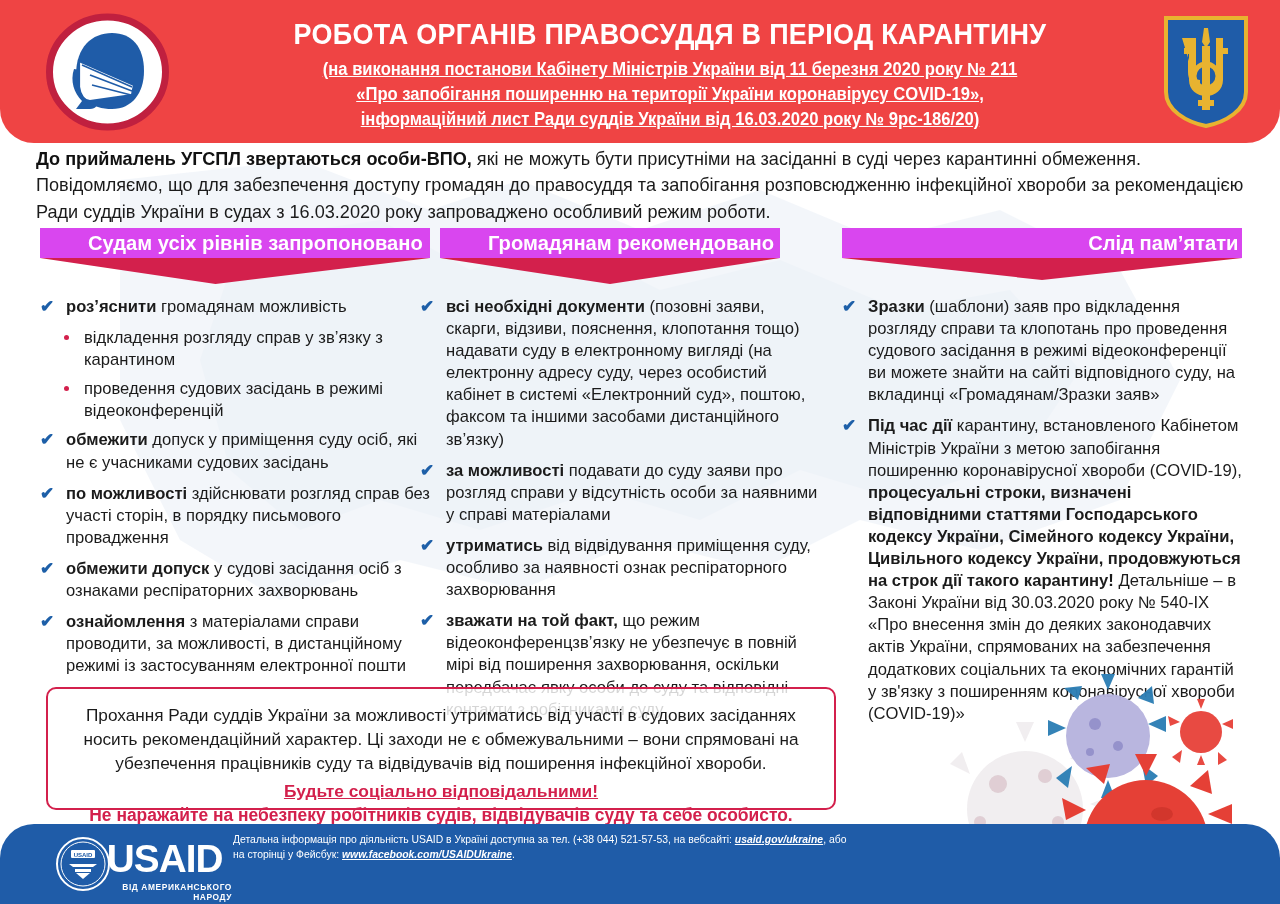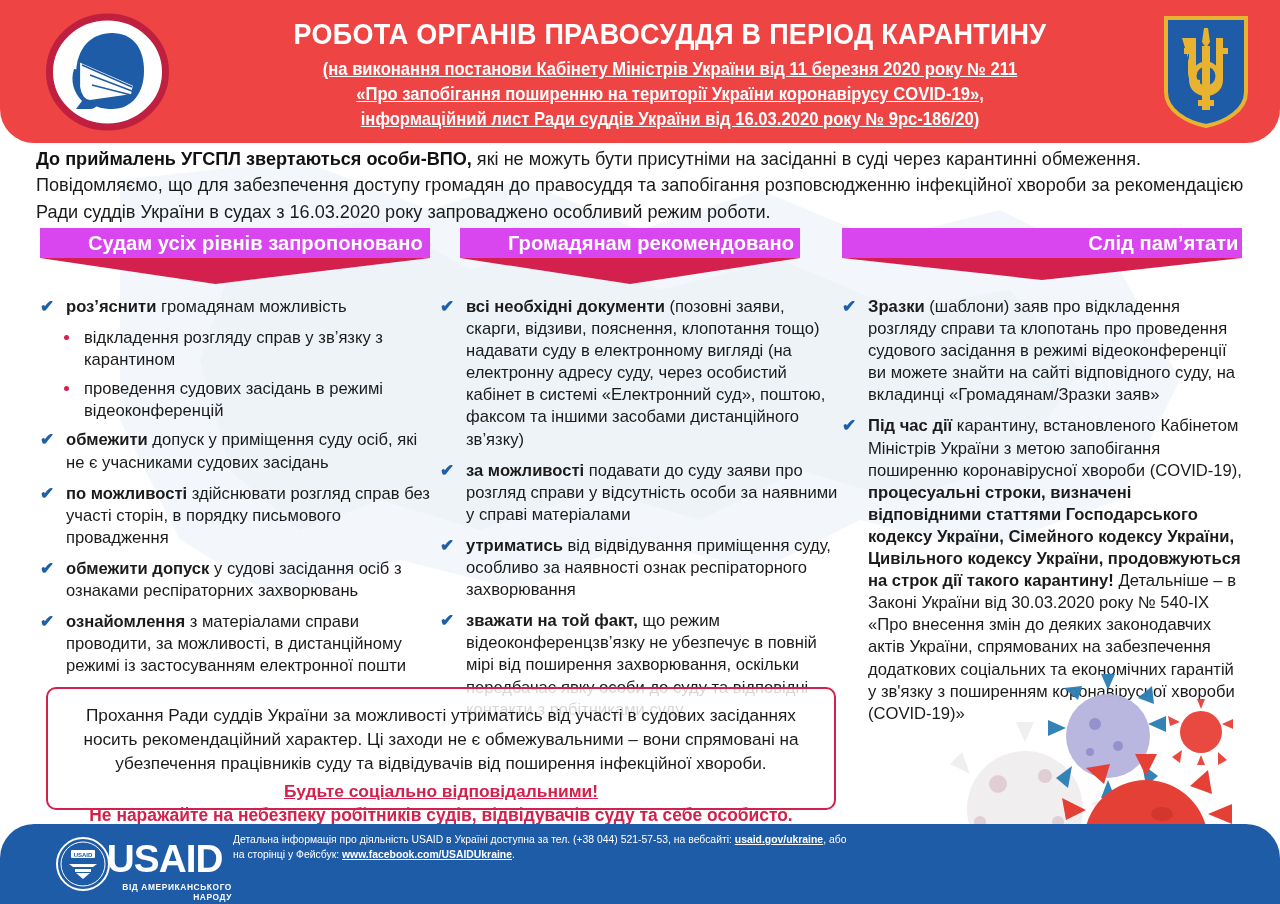"Громадянам рекомендовано" .col-2 { left: 440px -> 420px }
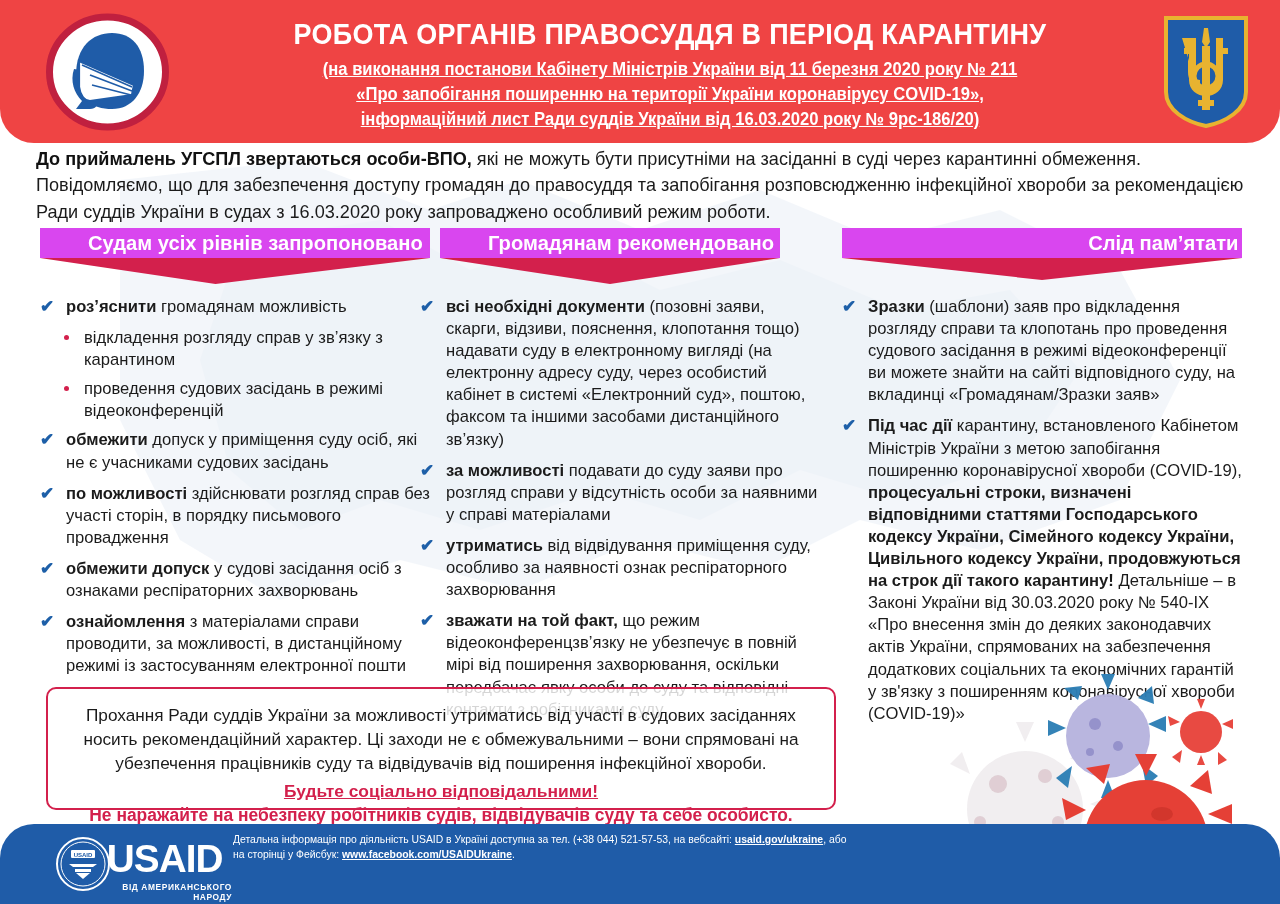"usaid.gov/ukraine" .footer-text a, .footer-text .lnk { font-style: none -> italic }
